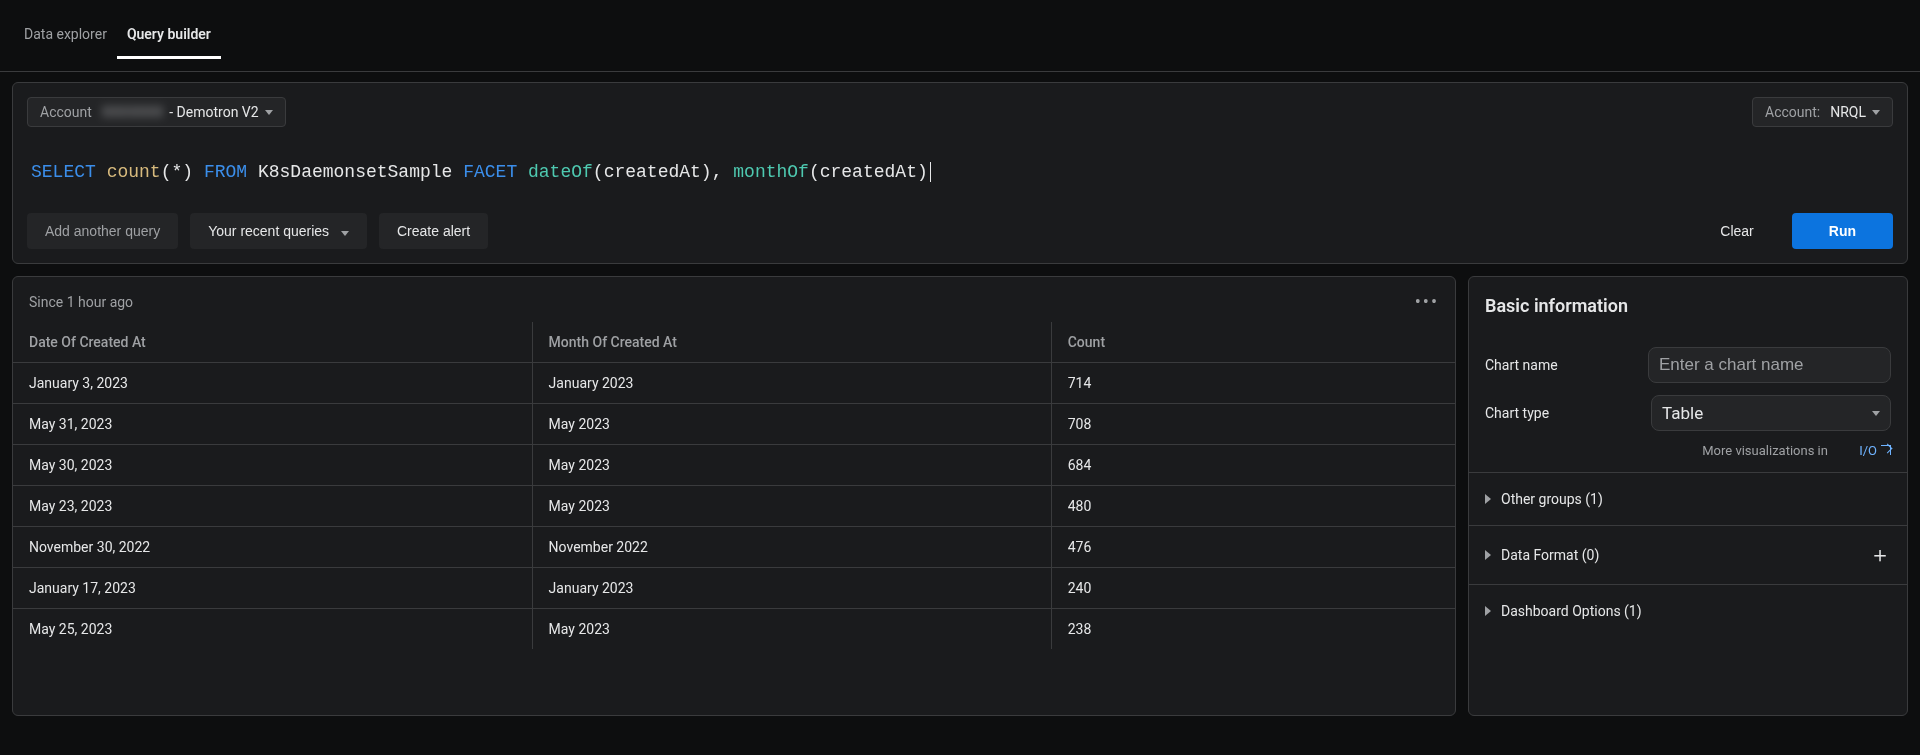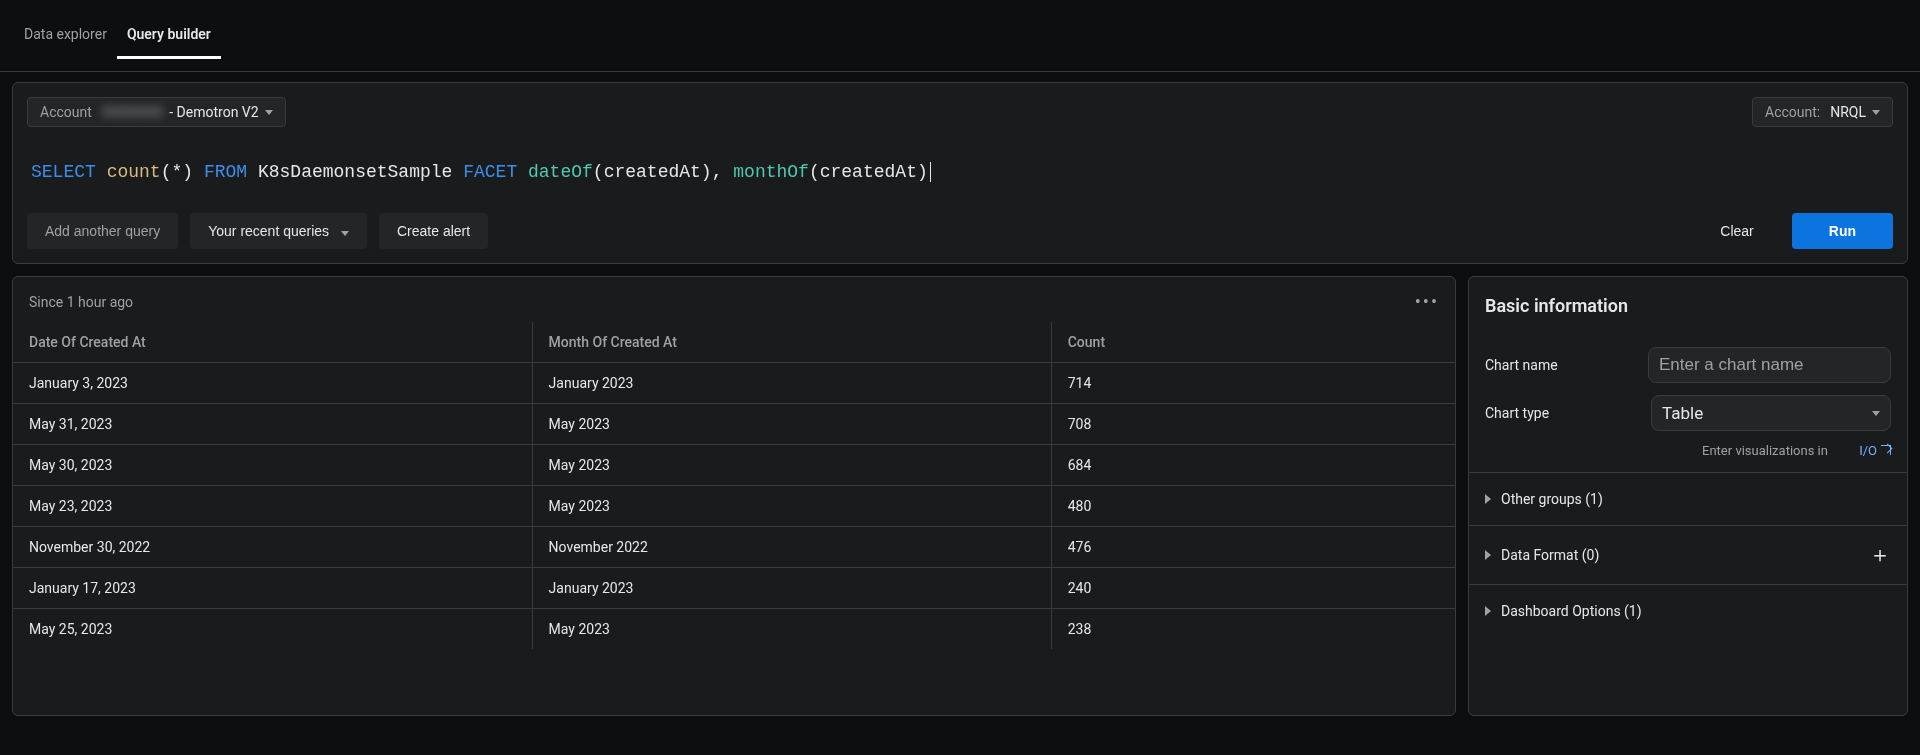"Enter visualizations in" span { text: Enter -> More }
